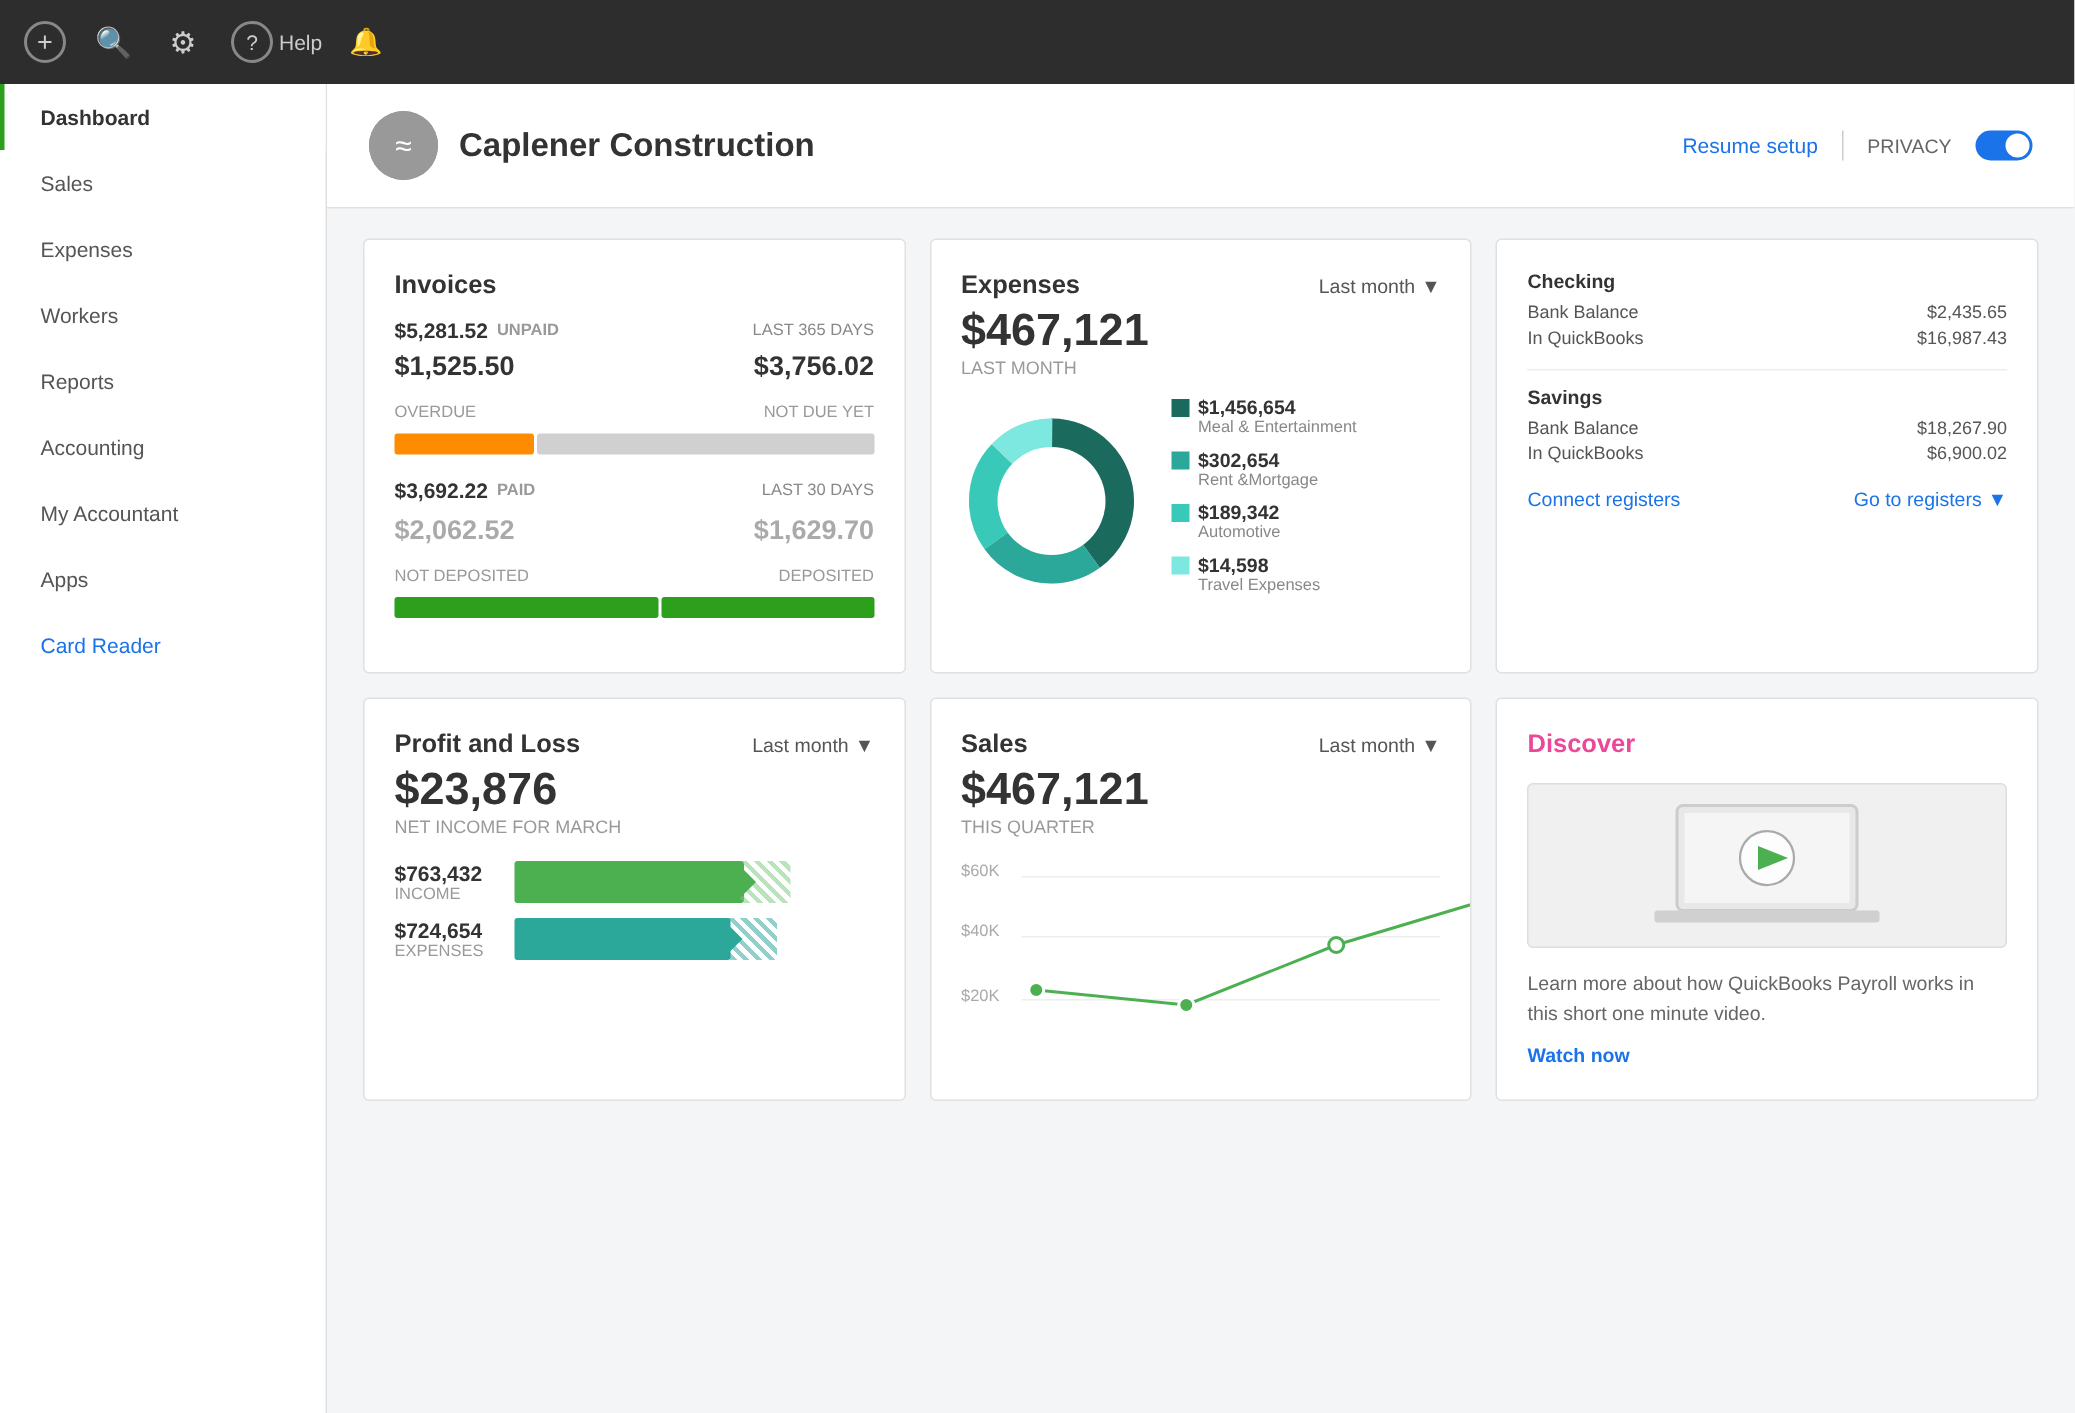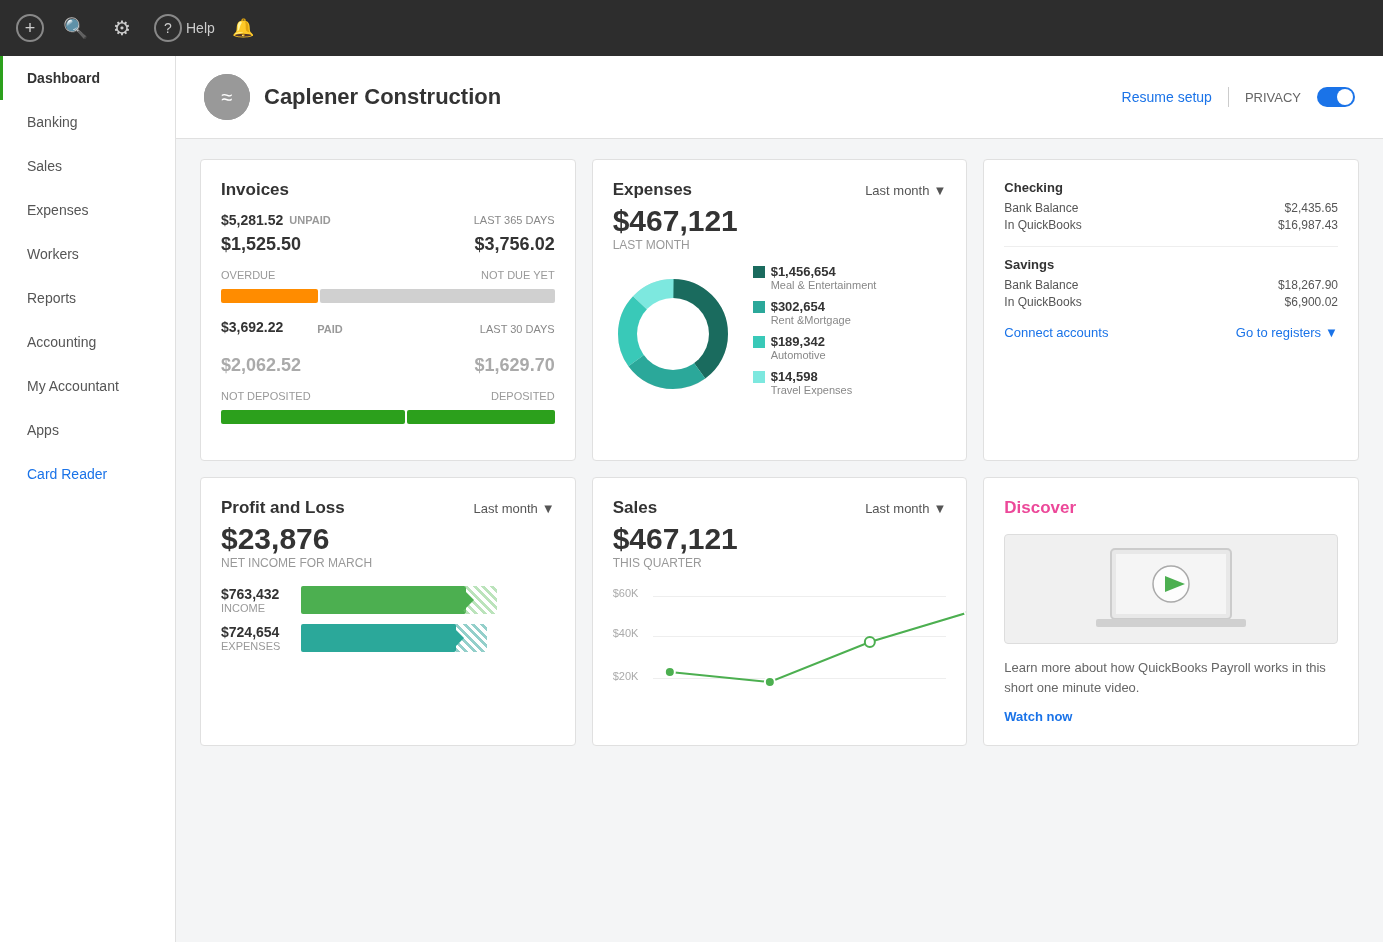"Dashboard" .sidebar { width: 176px -> 218px }
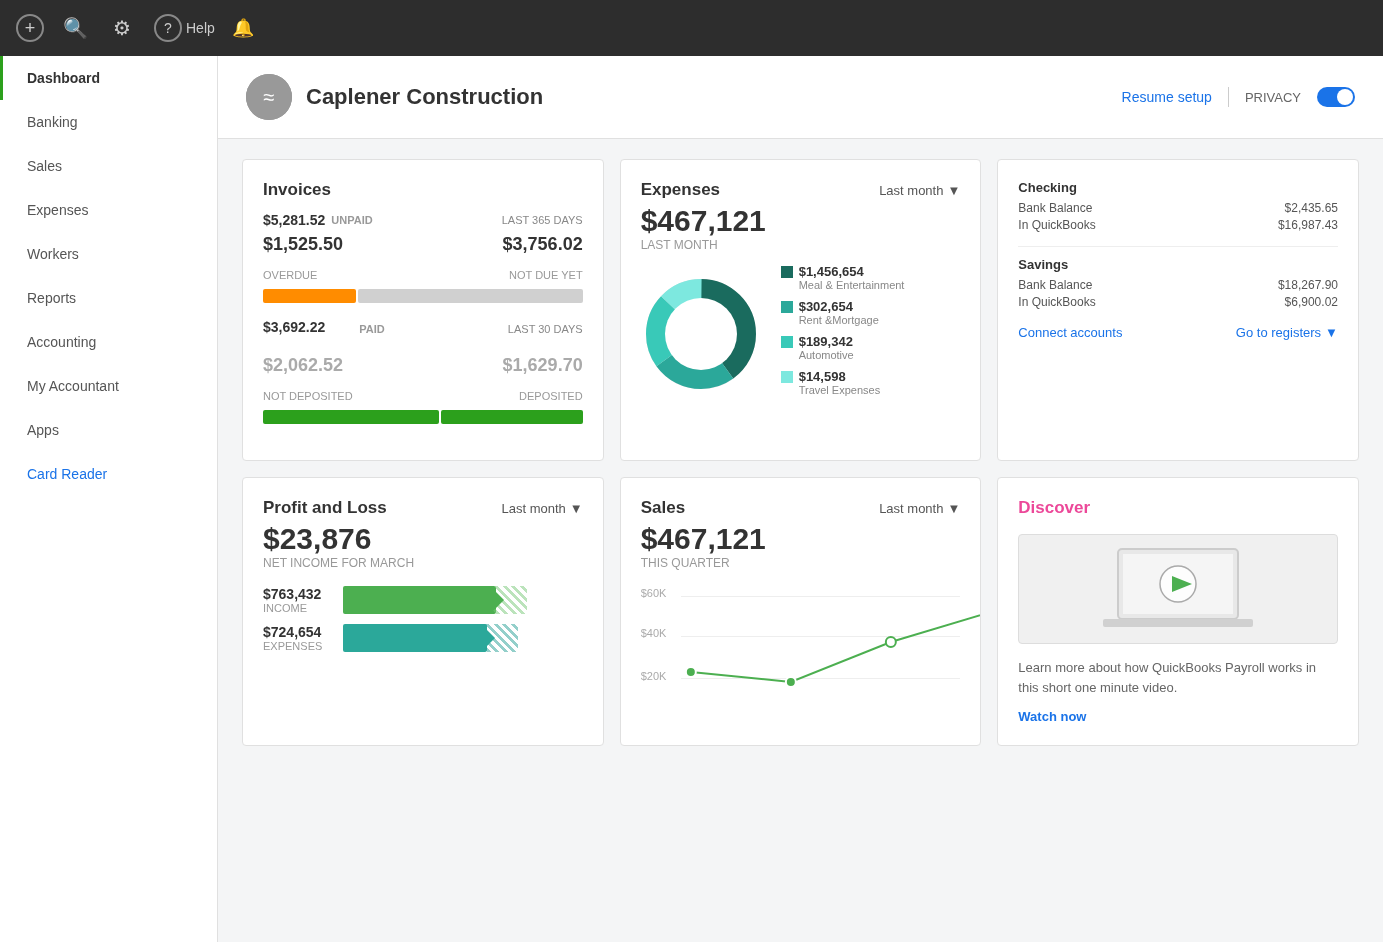"Banking" div.sidebar-item { html: <div>Banking</div> -> none }
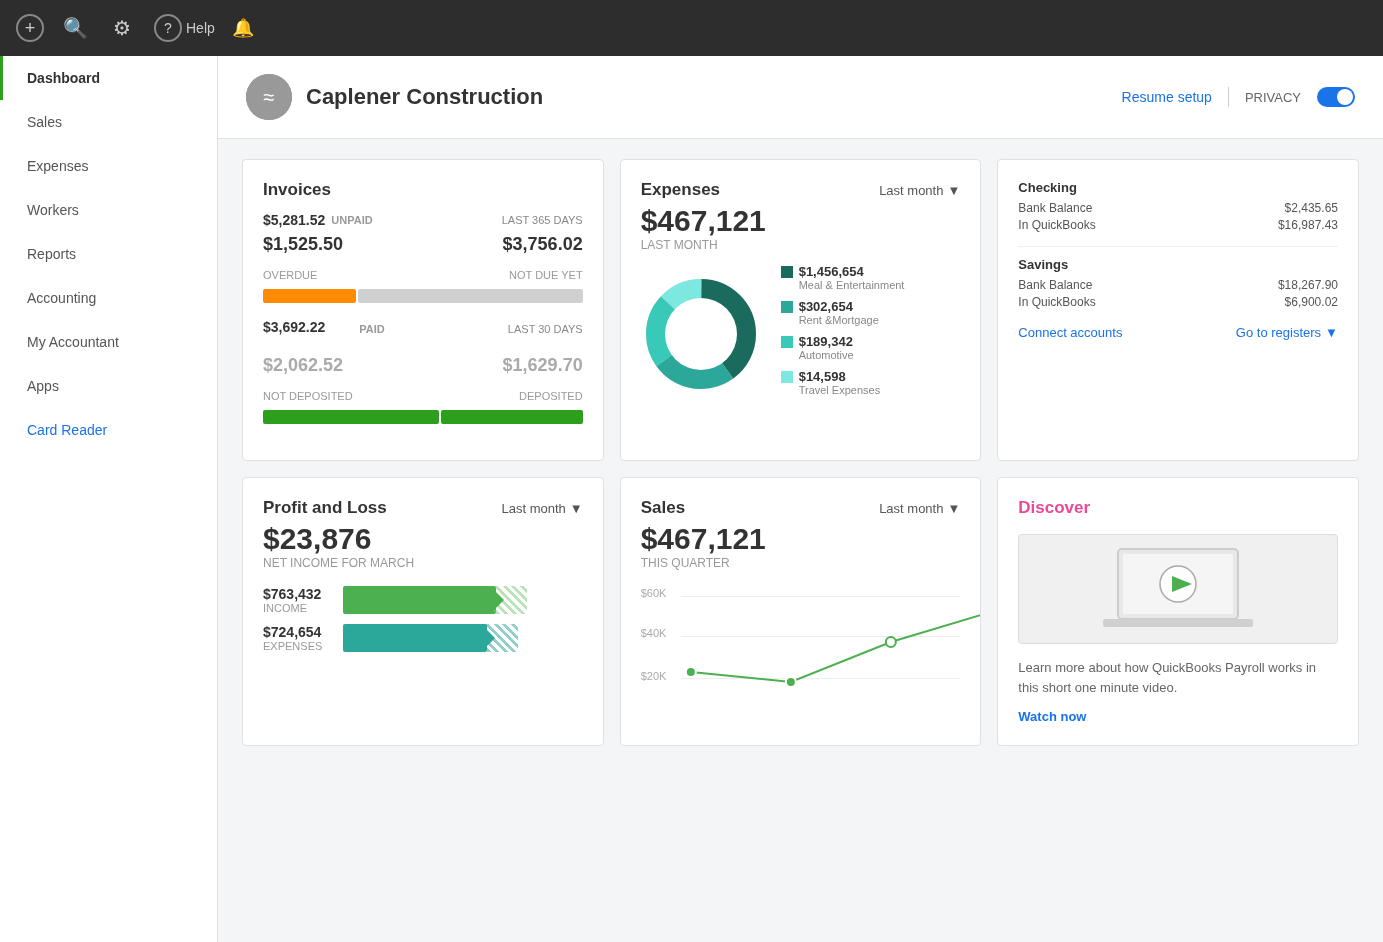"$3,692.22" .inv-paid-row { align-items: flex-end -> center; gap: 28px -> none; margin-bottom: 20px -> 8px }
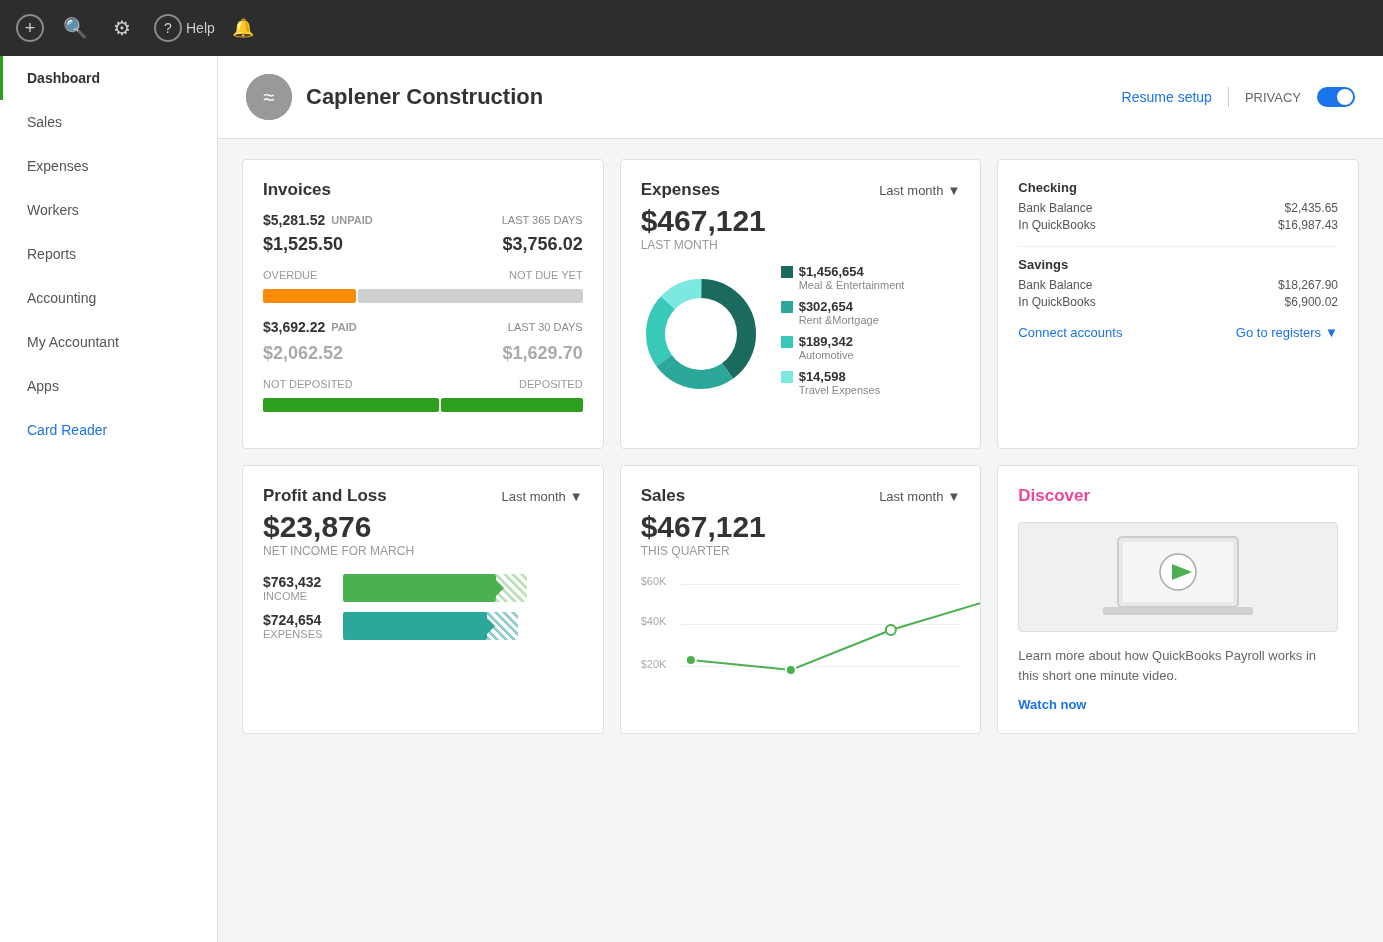"Connect accounts" span.bank-link { text: accounts -> registers }
